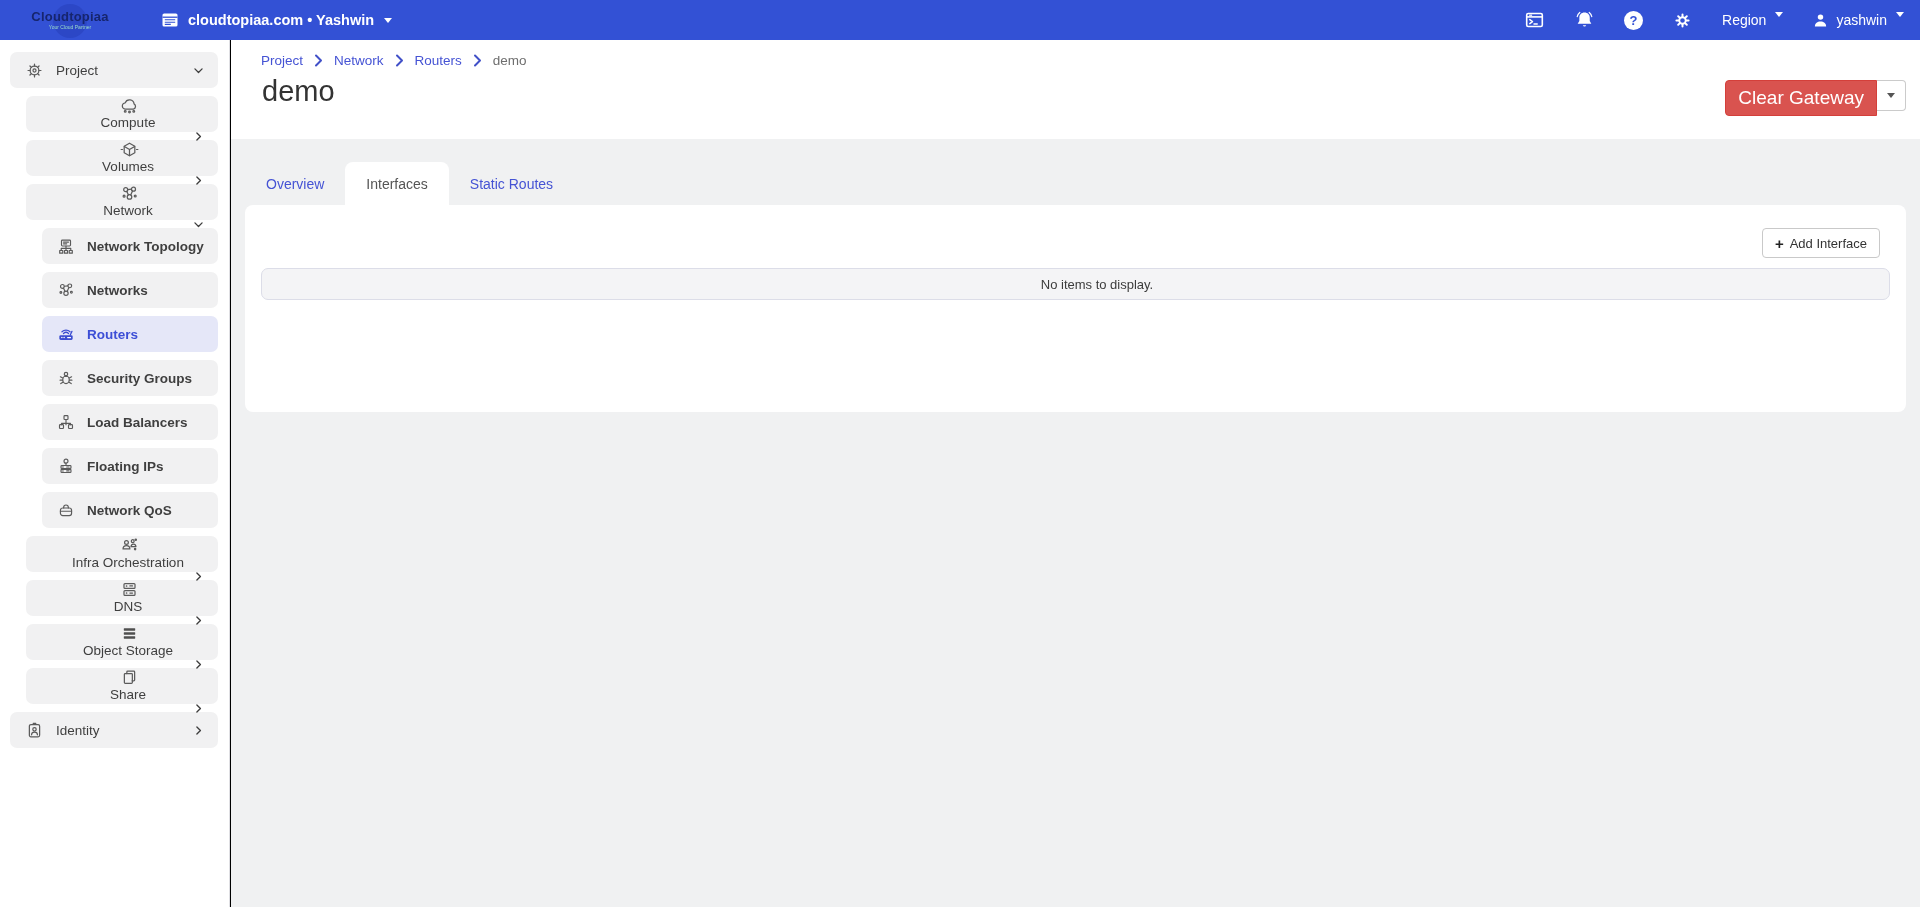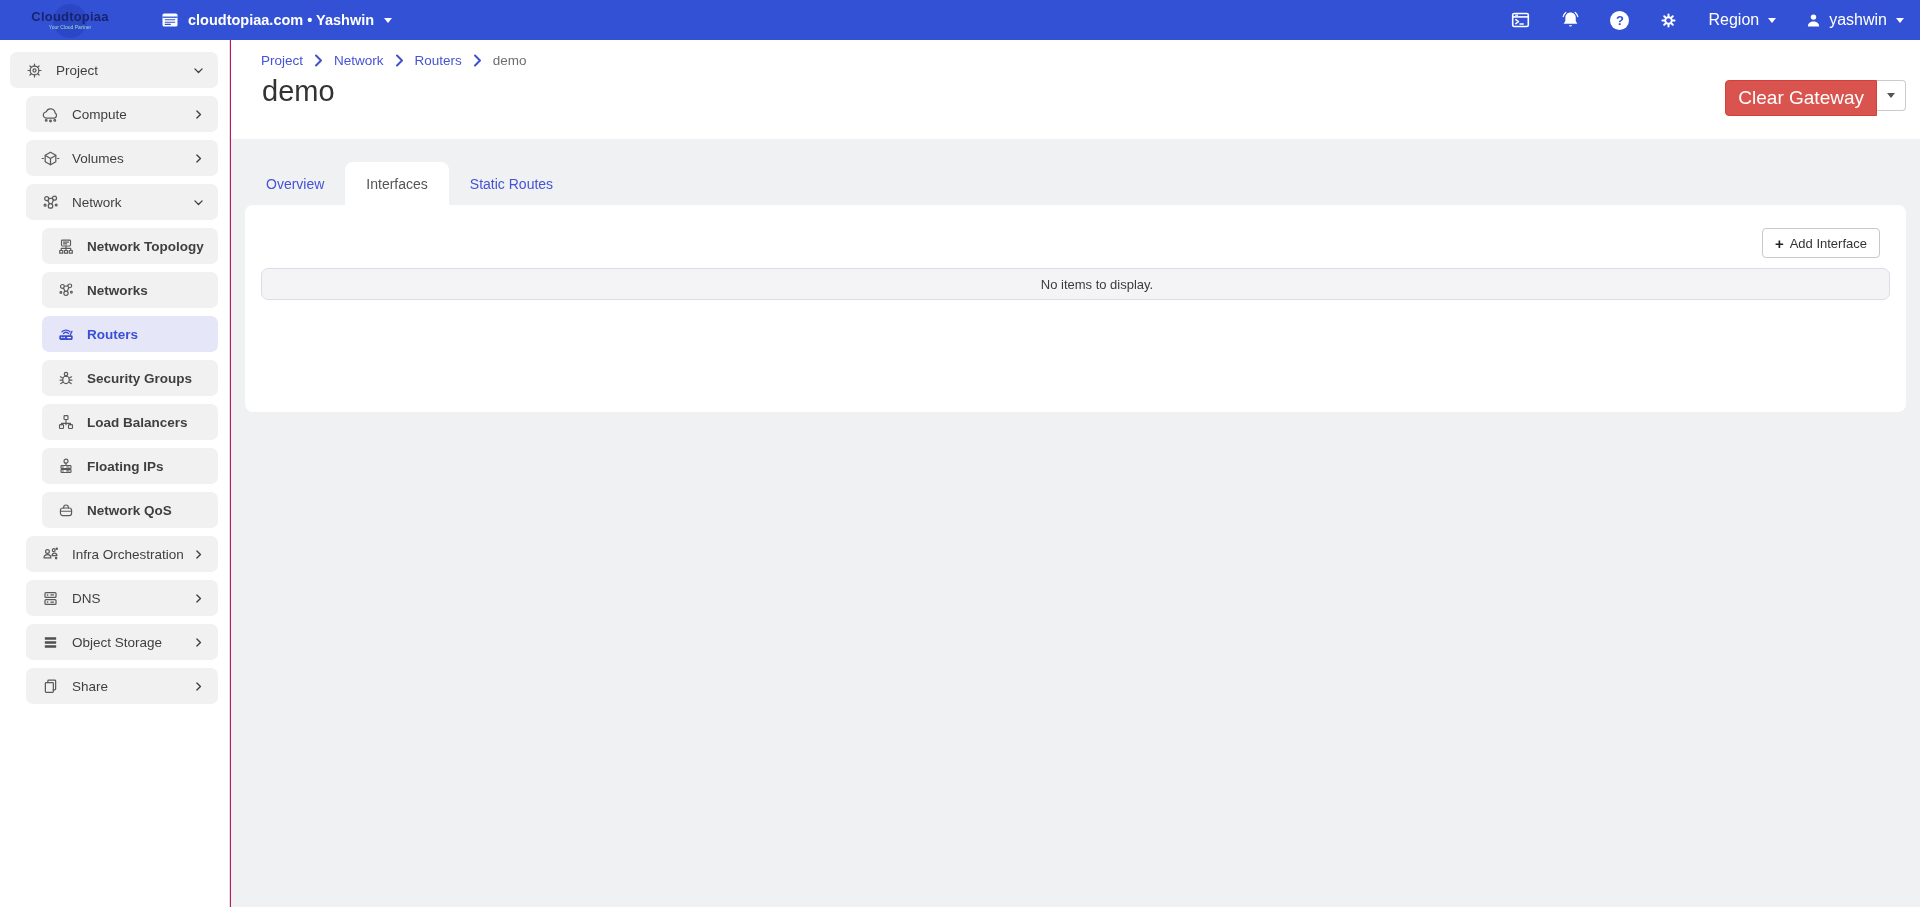"Cloudtopiaa" #app { background: #be185d -> #000000 }
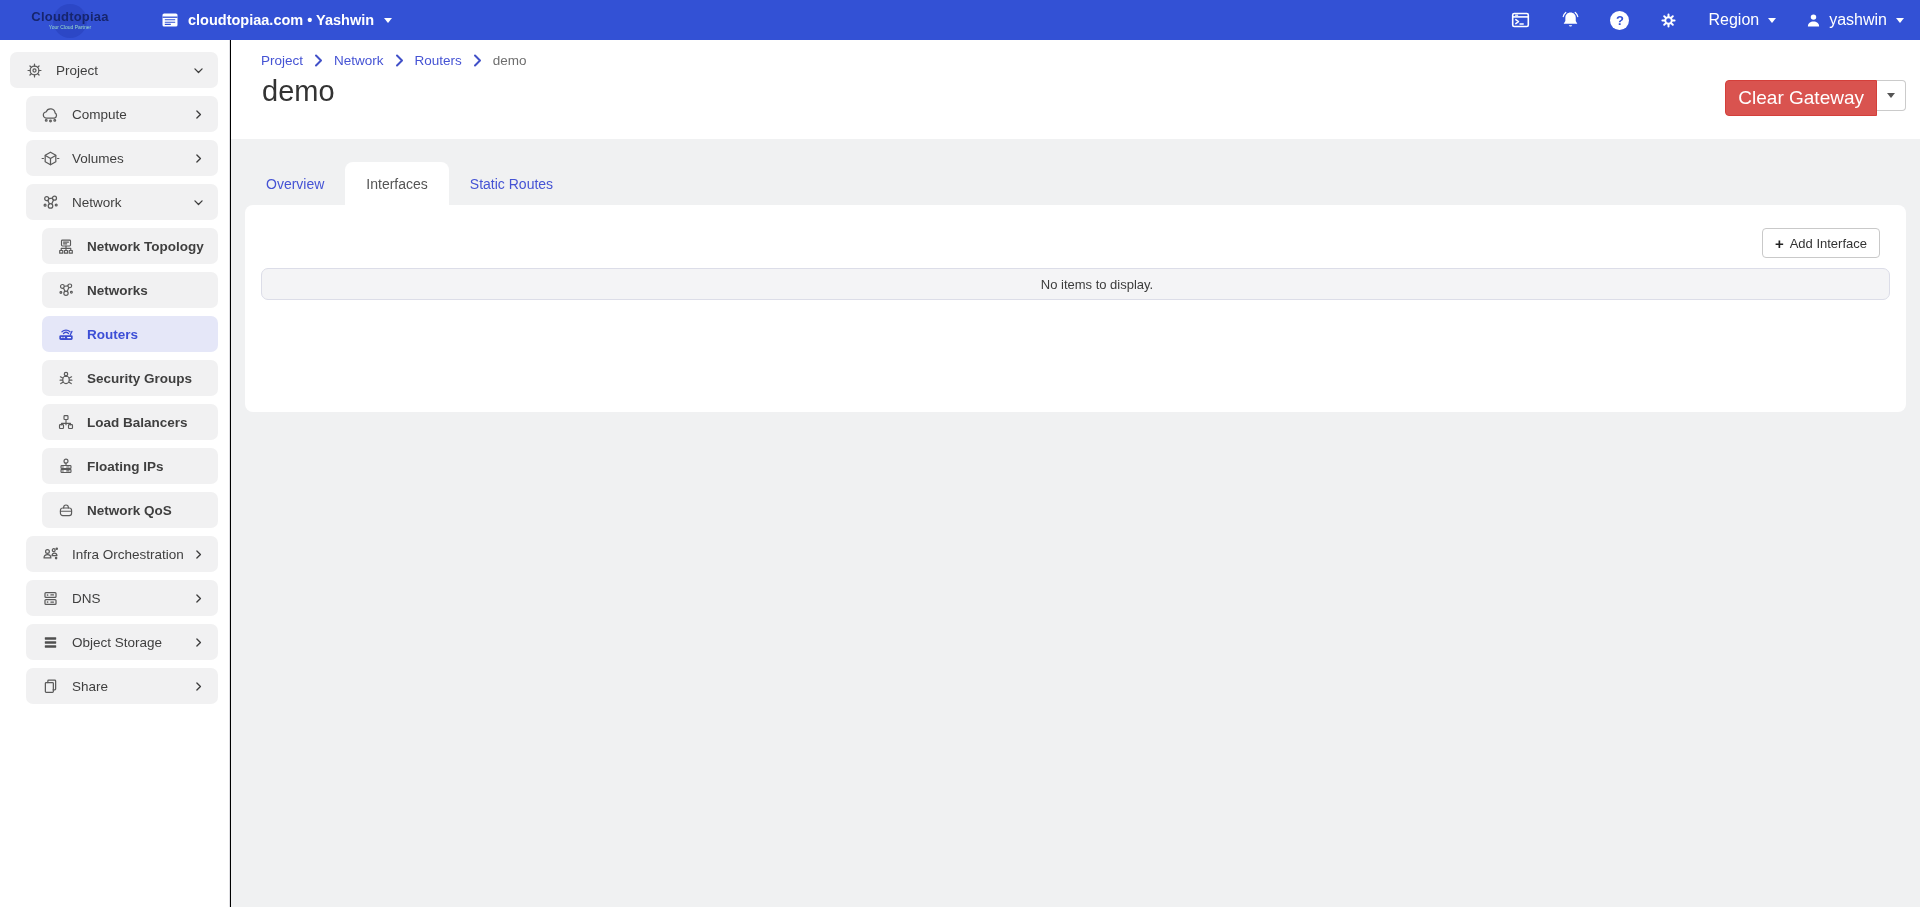"Region" .nav-drop { align-items: center -> flex-start; font-size: 16px -> 14px }
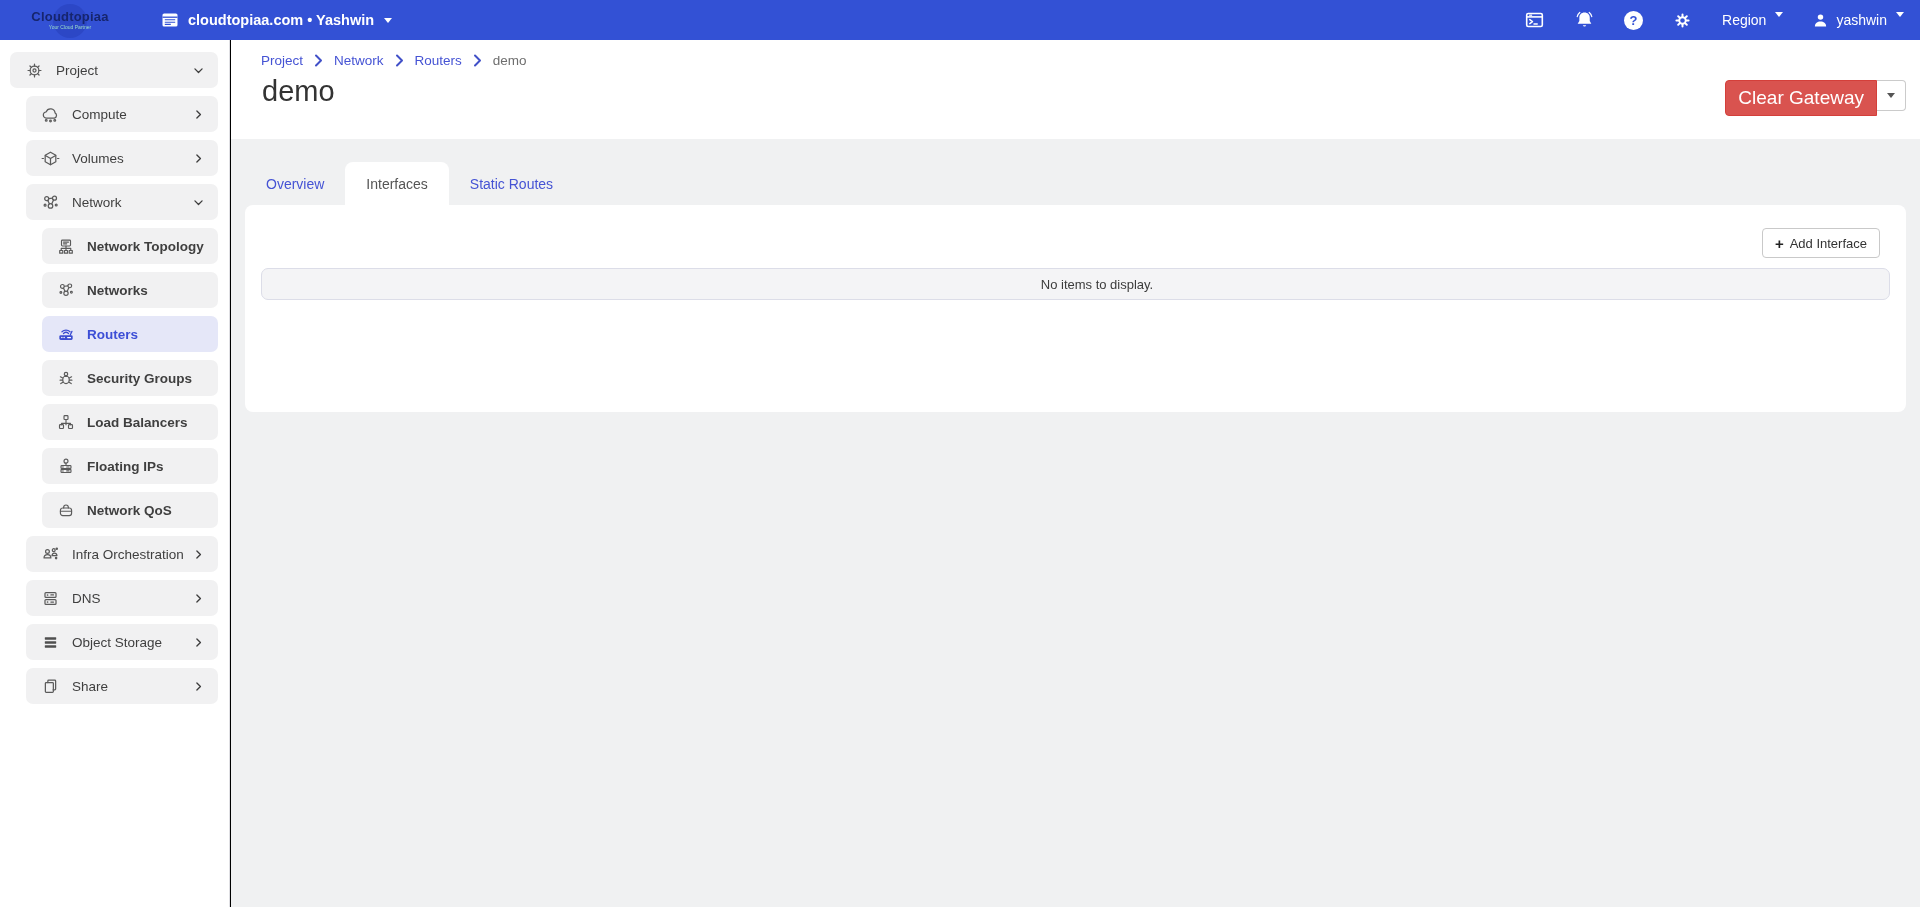"Compute" .lvl2 { flex-direction: none -> column }
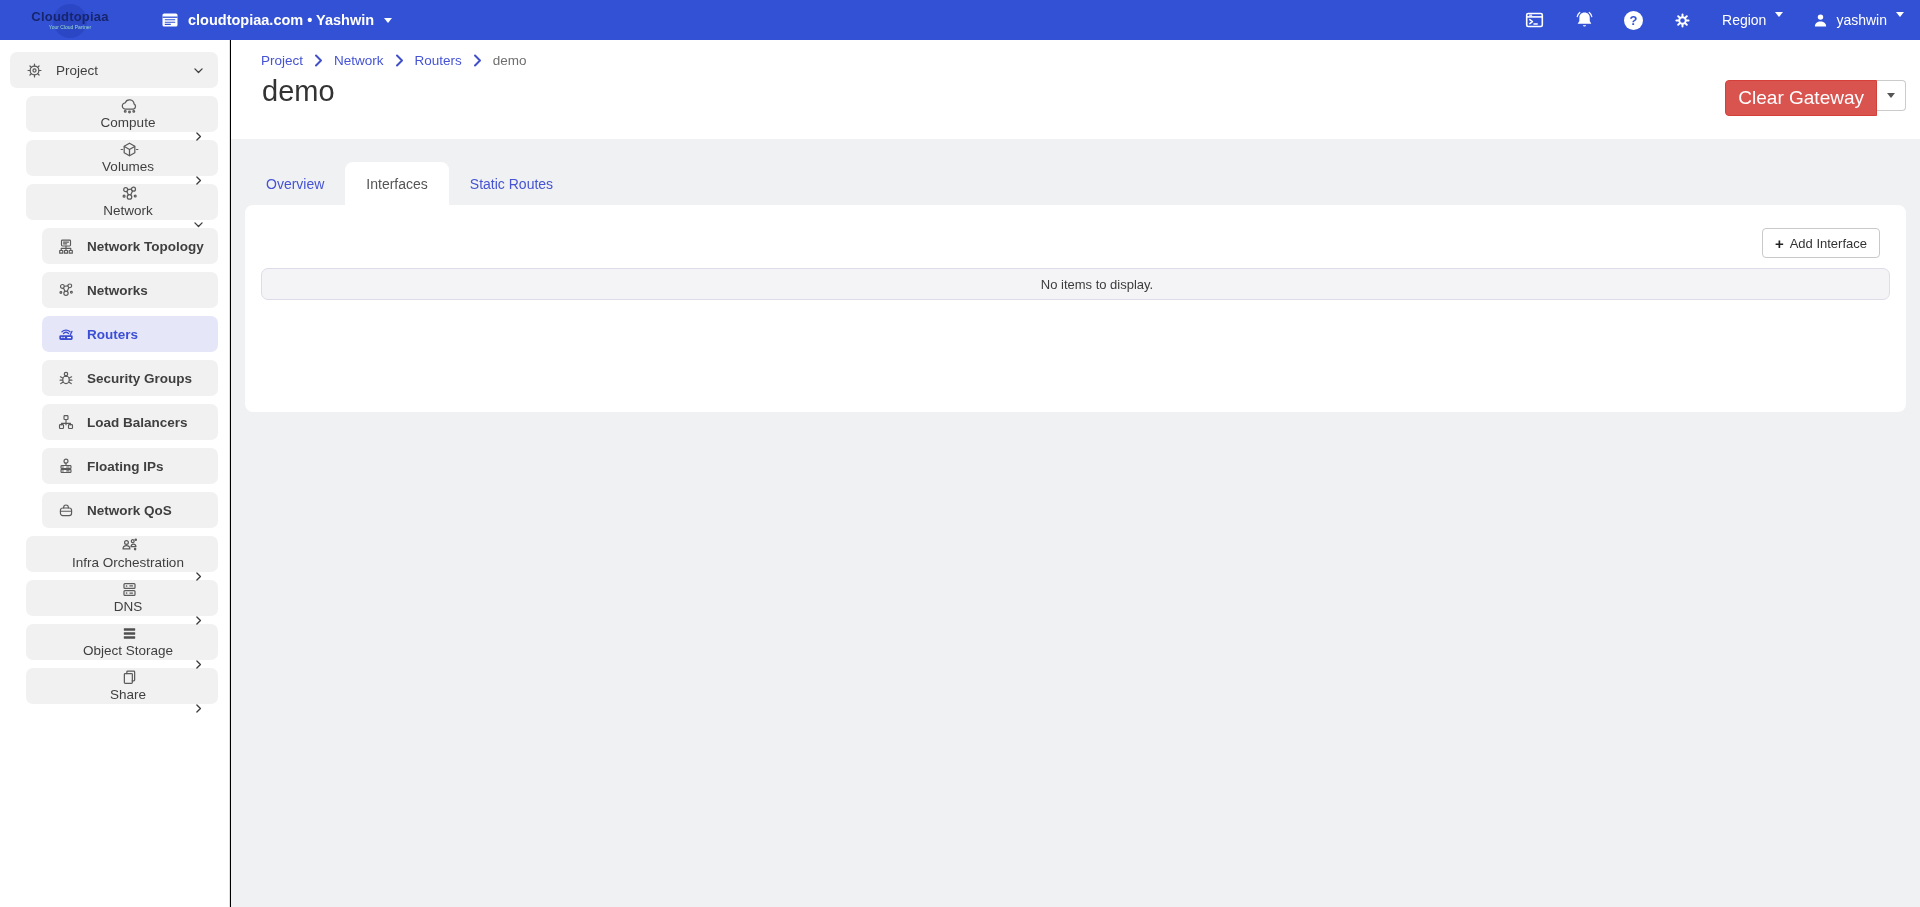"Identity" div.side-item { html: none -> <div> <span> <svg> <rect></rect> <path></path> <circle></circle> <path></path> </svg> </span> <span>Identity</span> <span> <svg> <polyline></polyline> </svg> </span> </div> }
